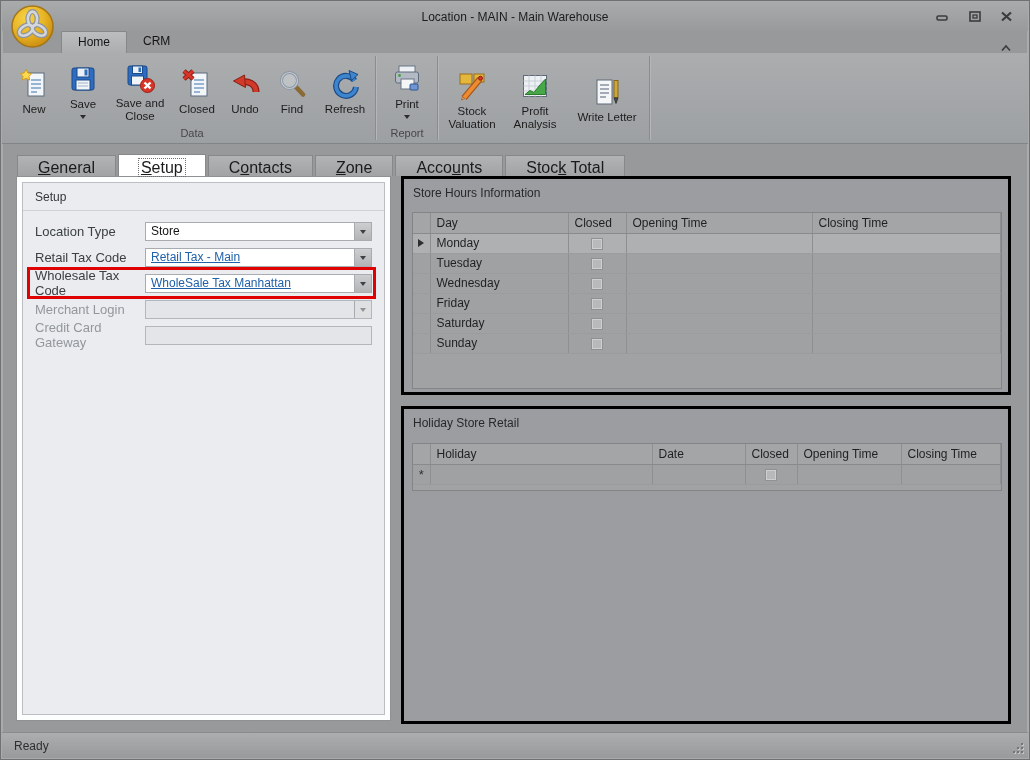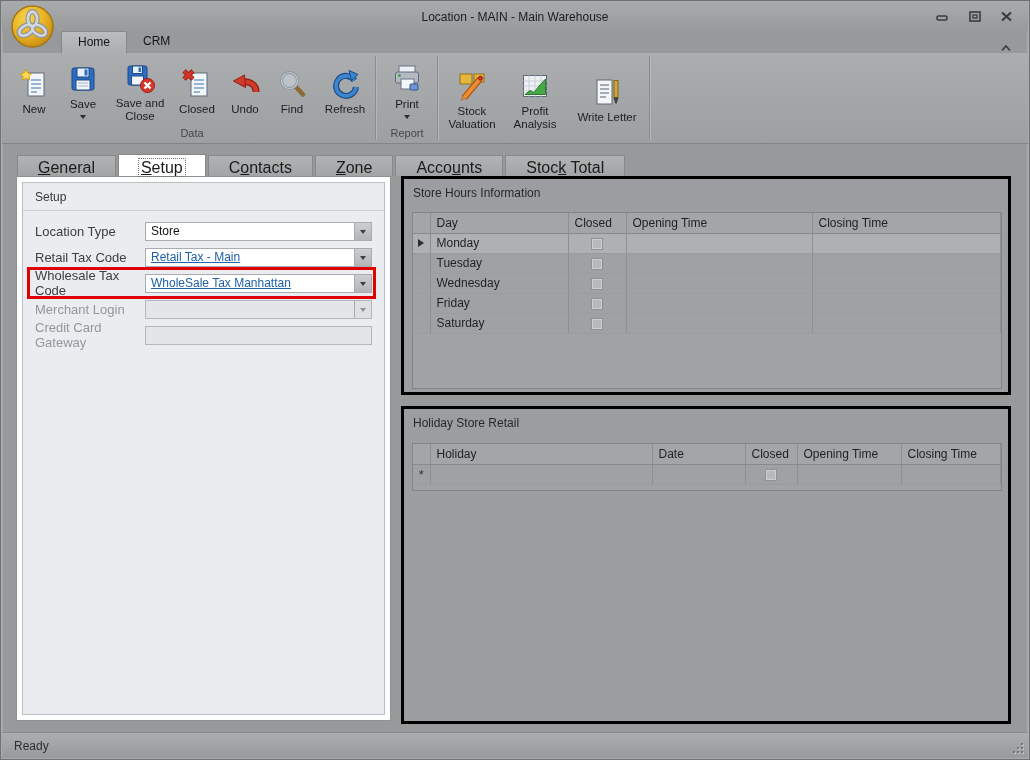"Sunday" tr { html: none -> <tr> <td></td> <td>Sunday</td> <td><span></span></td> <td></td> <td></td> </tr> }
